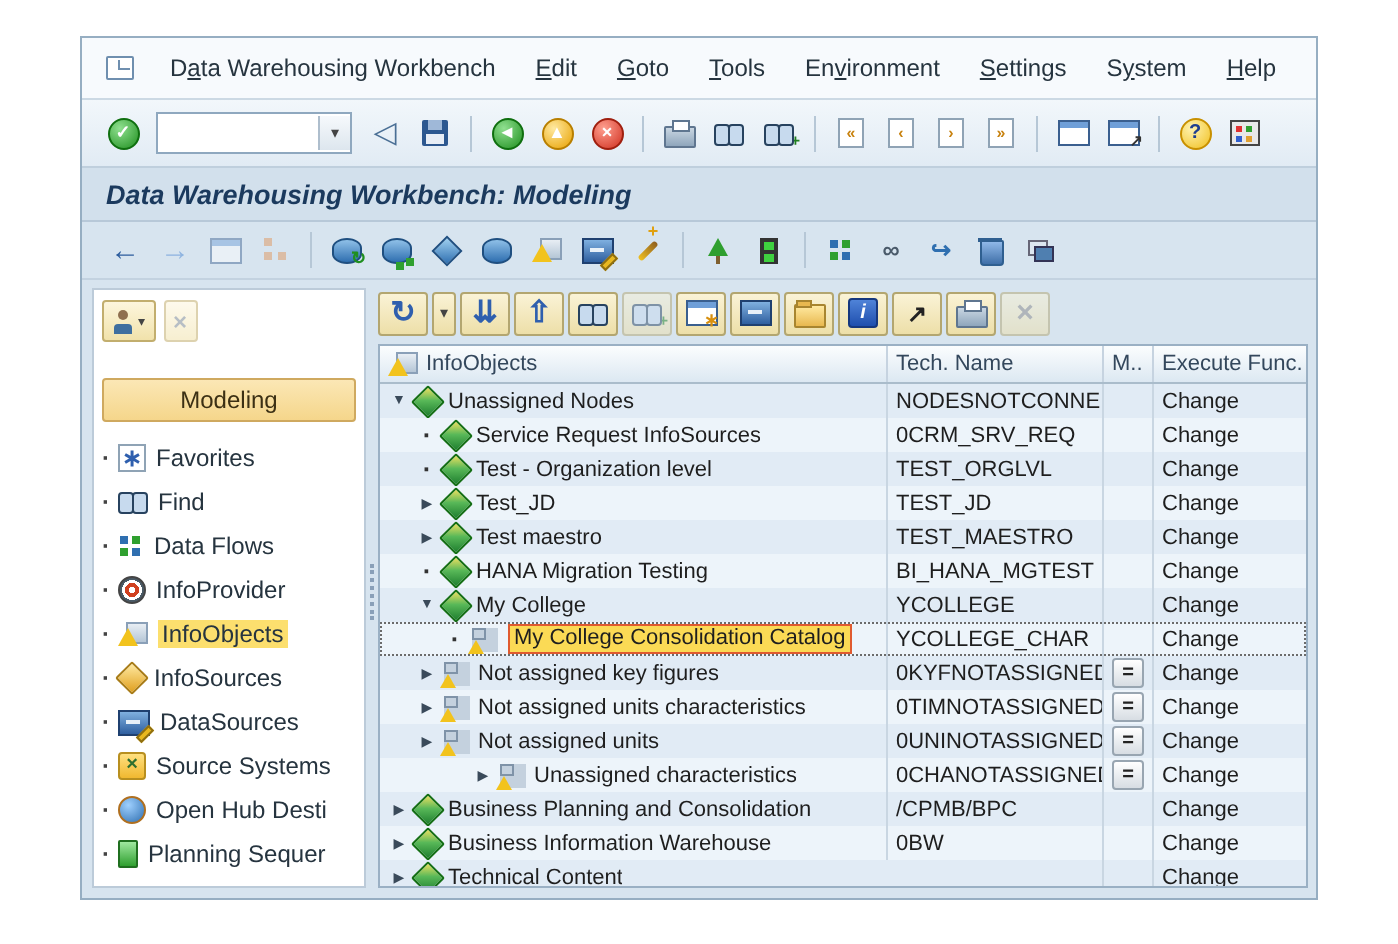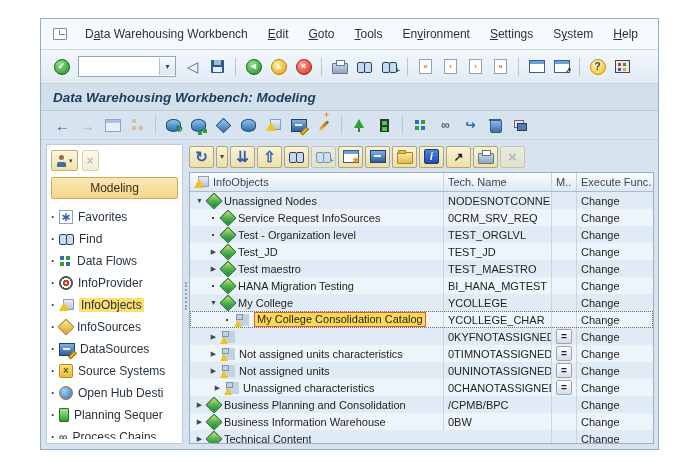"Modeling" .modeling-btn { margin: 0 1px 7px 1px -> 12px 1px 7px 1px }
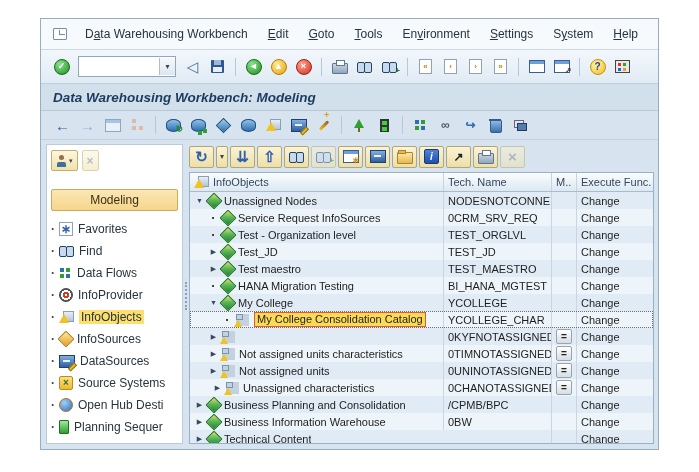"Not assigned key figures" span.rlabel { html: none -> <span>Not assigned key figures</span> }
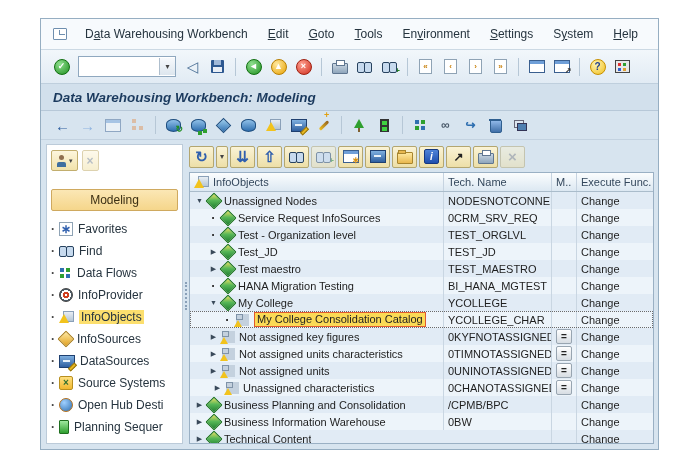"Unassigned characteristics" div.cell { margin-left: none -> 10px; padding-left: 21px -> 35px }
